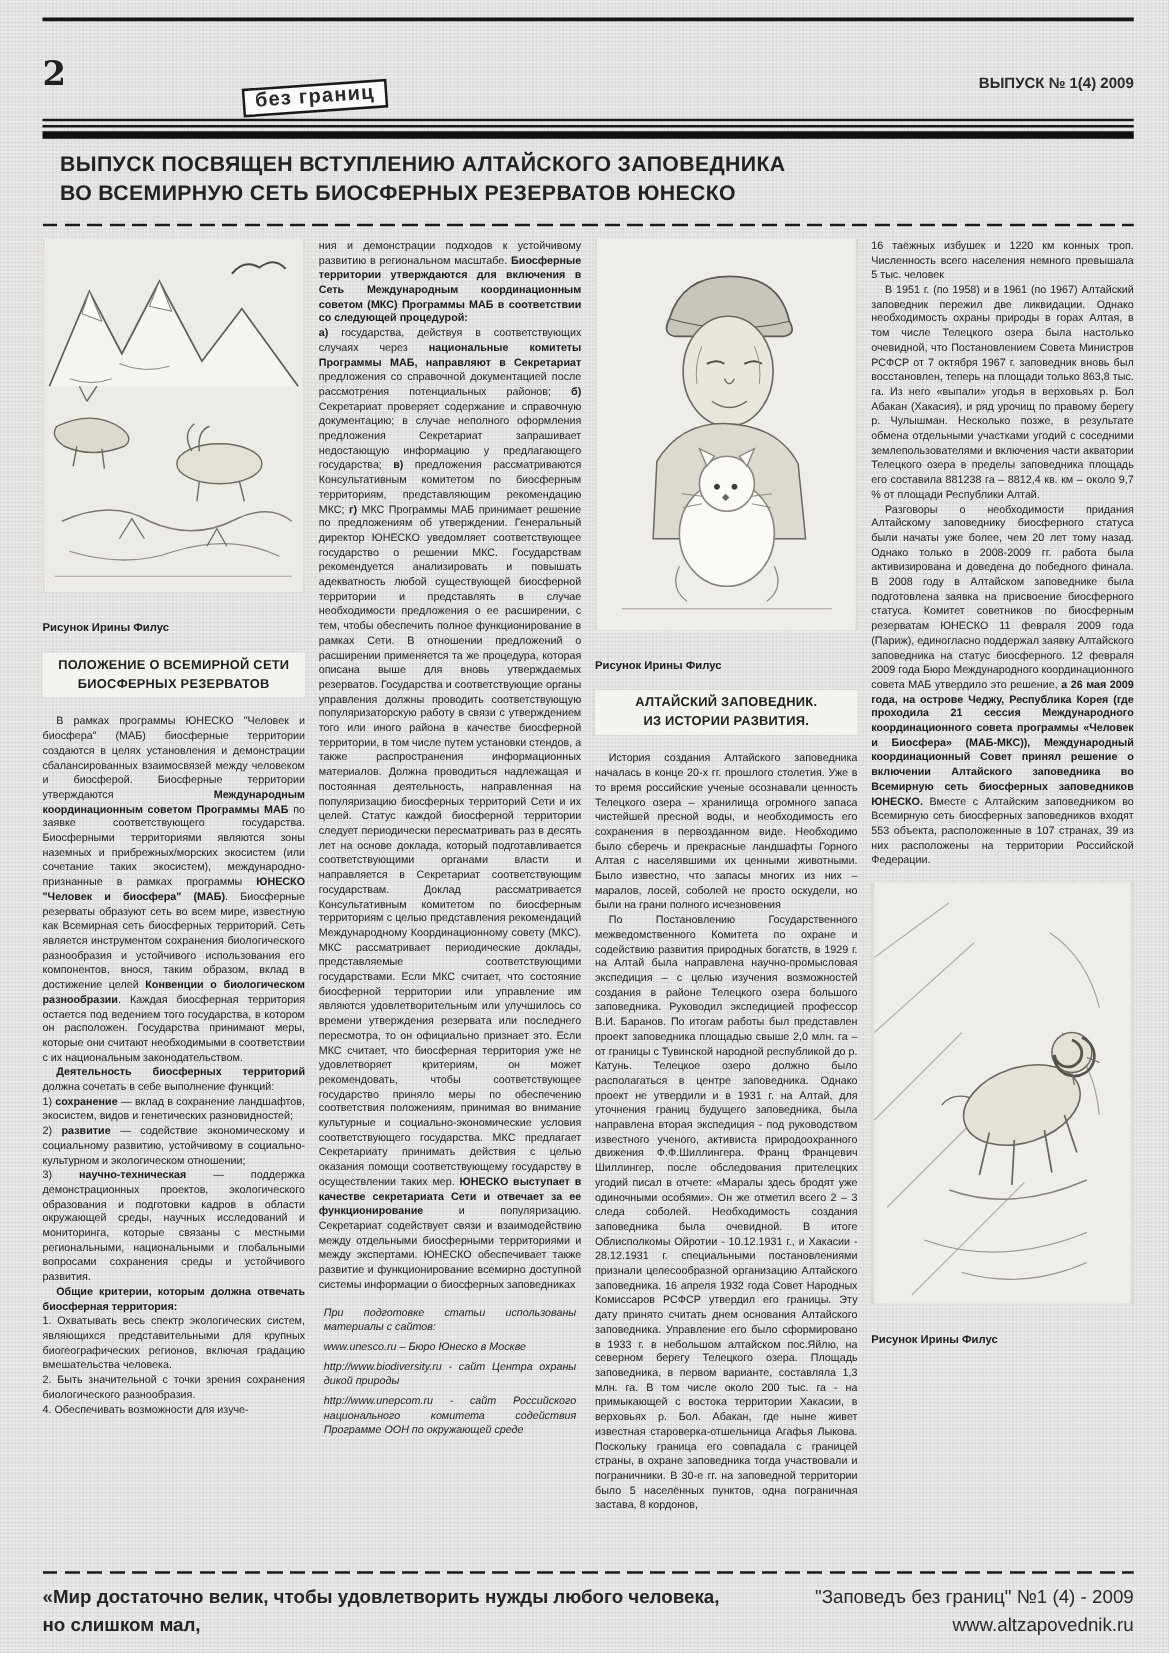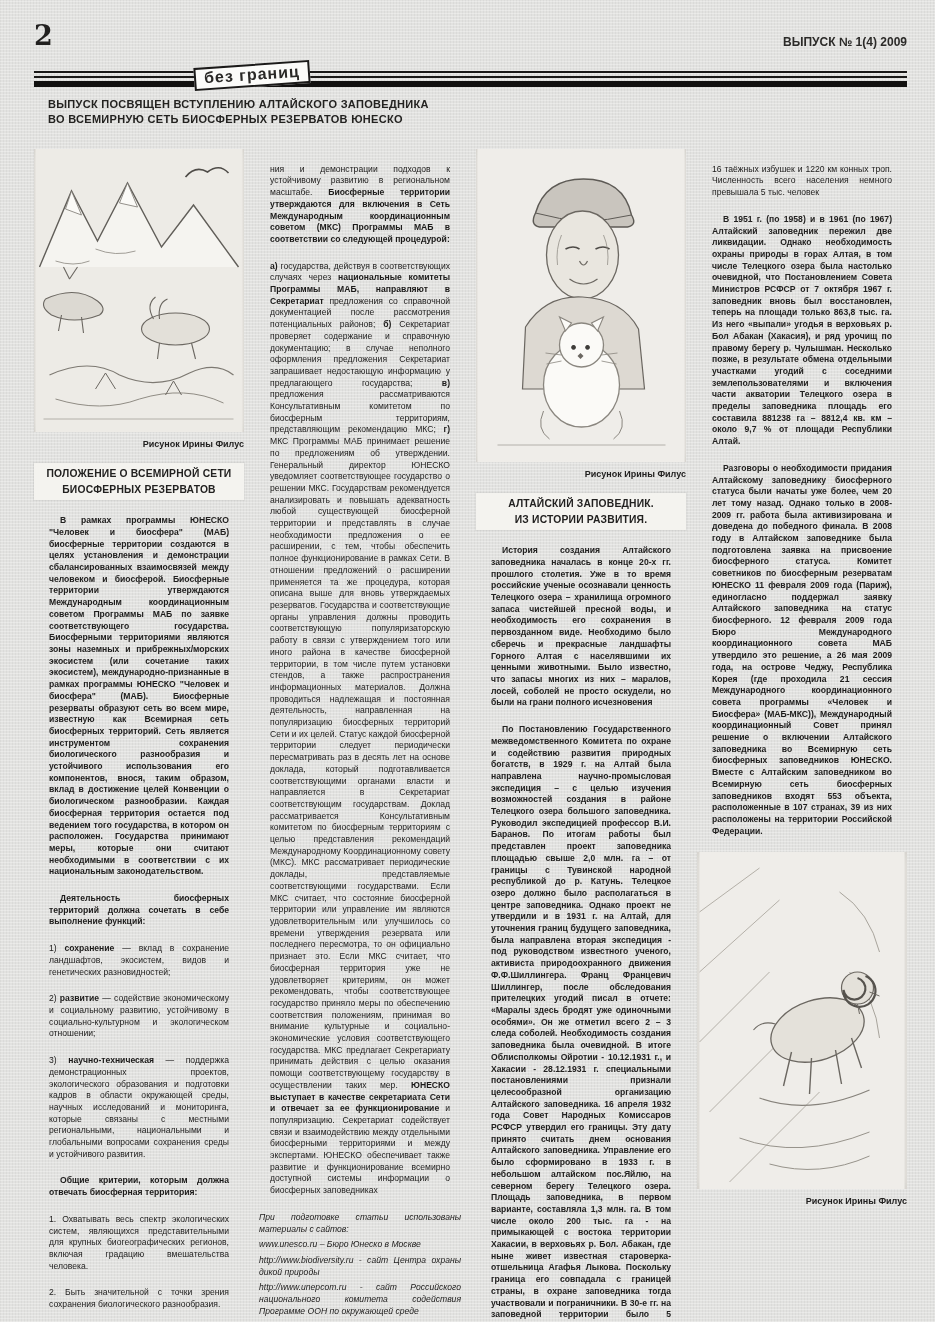"ВЫПУСК ПОСВЯЩЕН ВСТУПЛЕНИЮ АЛТАЙСКОГО" .subtitle { font-size: 11px -> 17px }
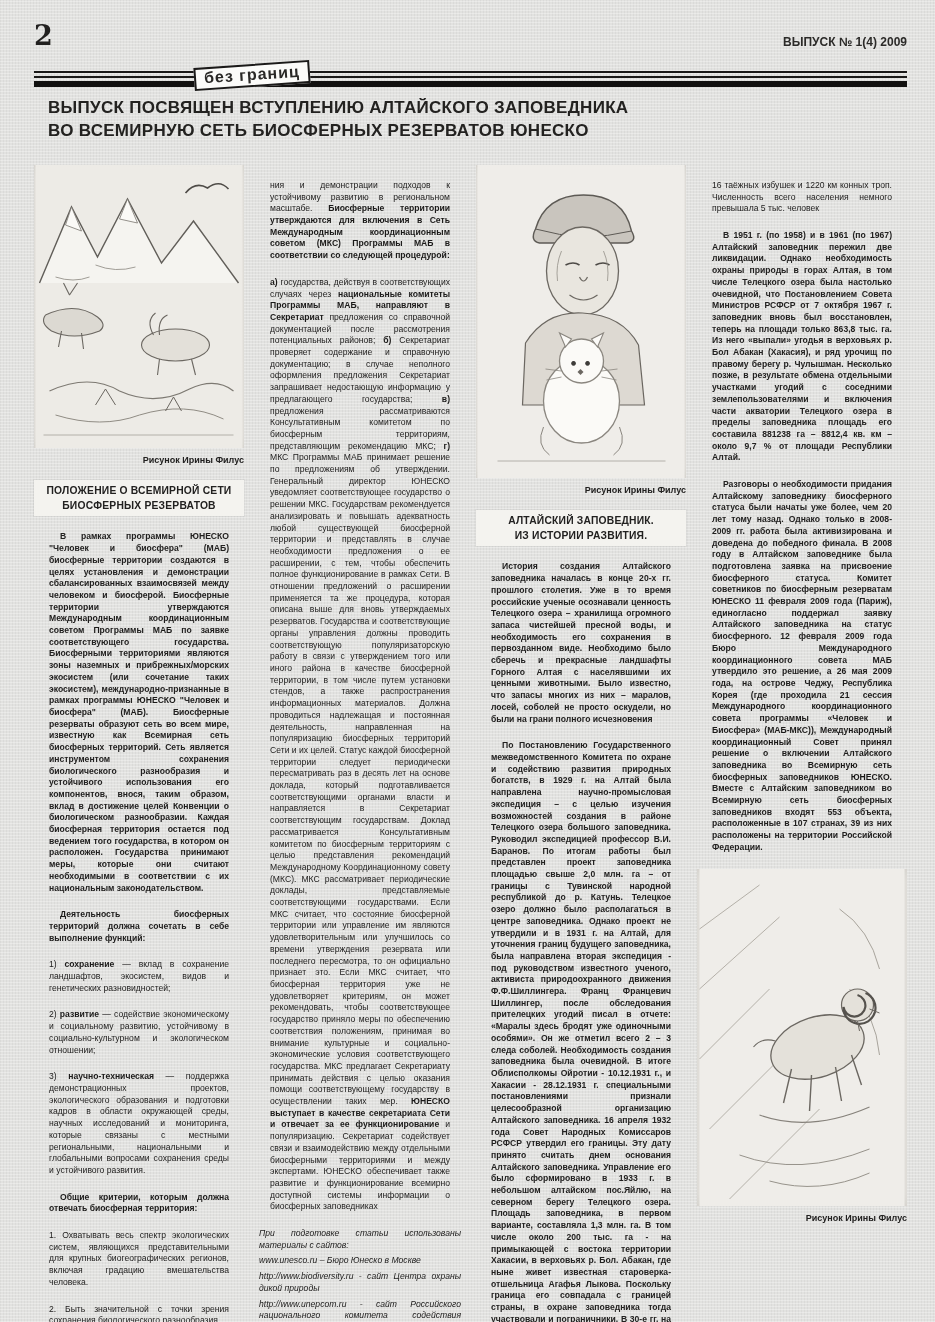"ния и демонстрации подходов к" .para { margin: 15px -> 0 }
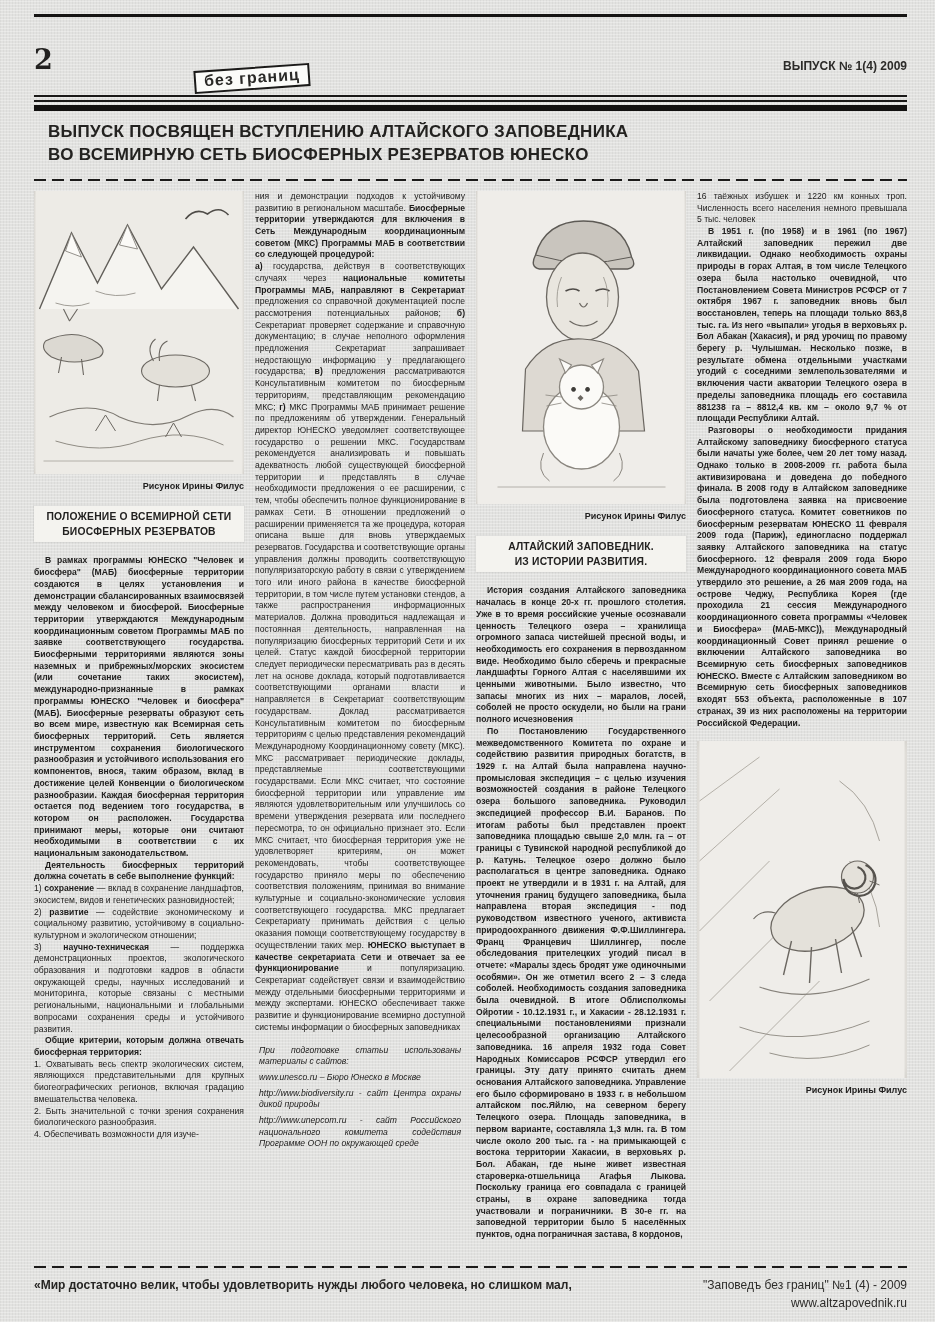"В 1951 г. (по 1958)" .para.ind { font-weight: bold -> none }
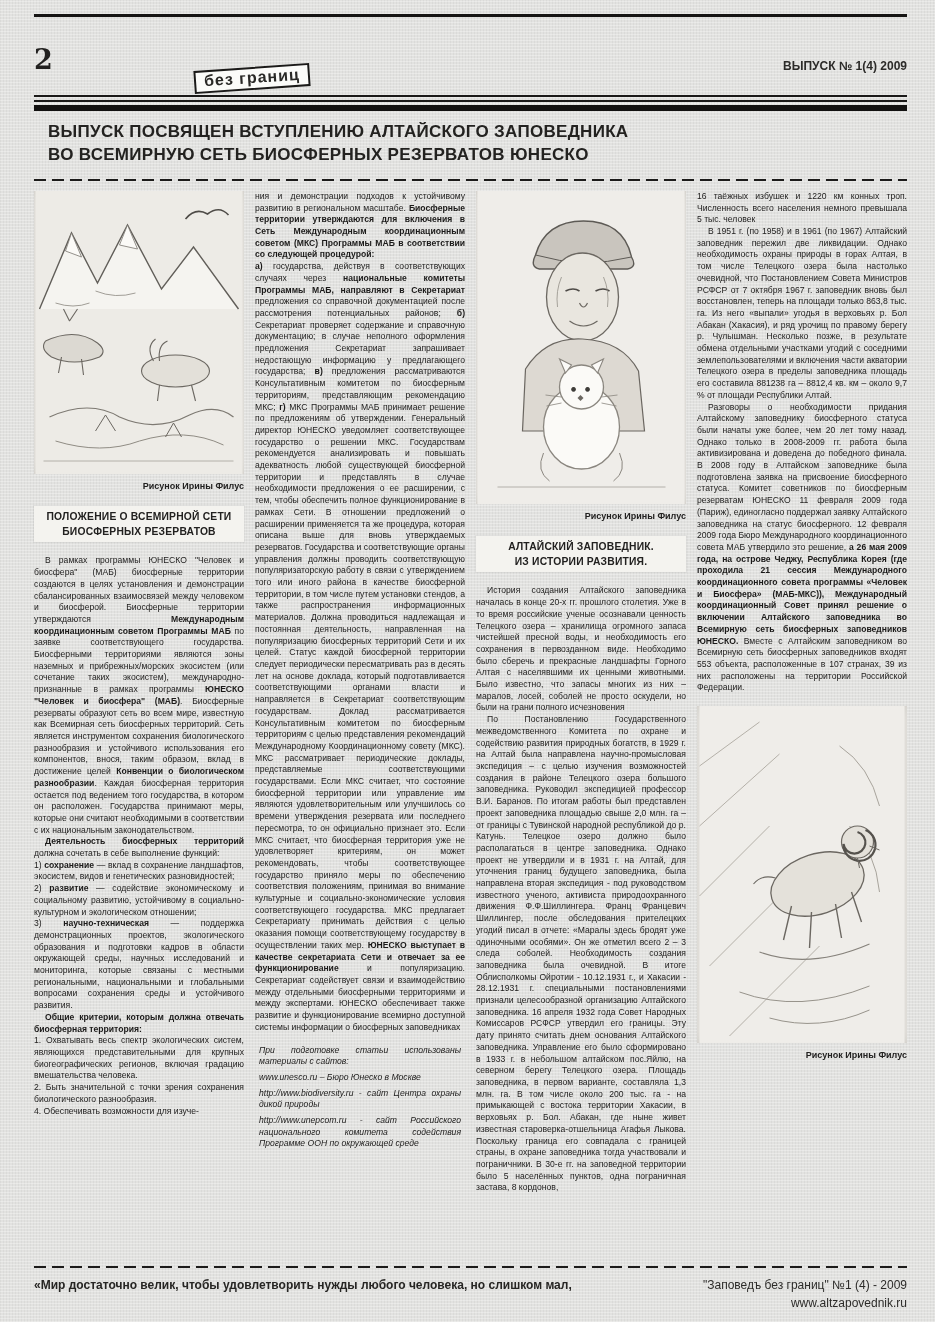"Рисунок Ирины Филус" .cap { margin: 7px 0 13px 0 -> 23px 0 13px 0; text-align: right -> left }
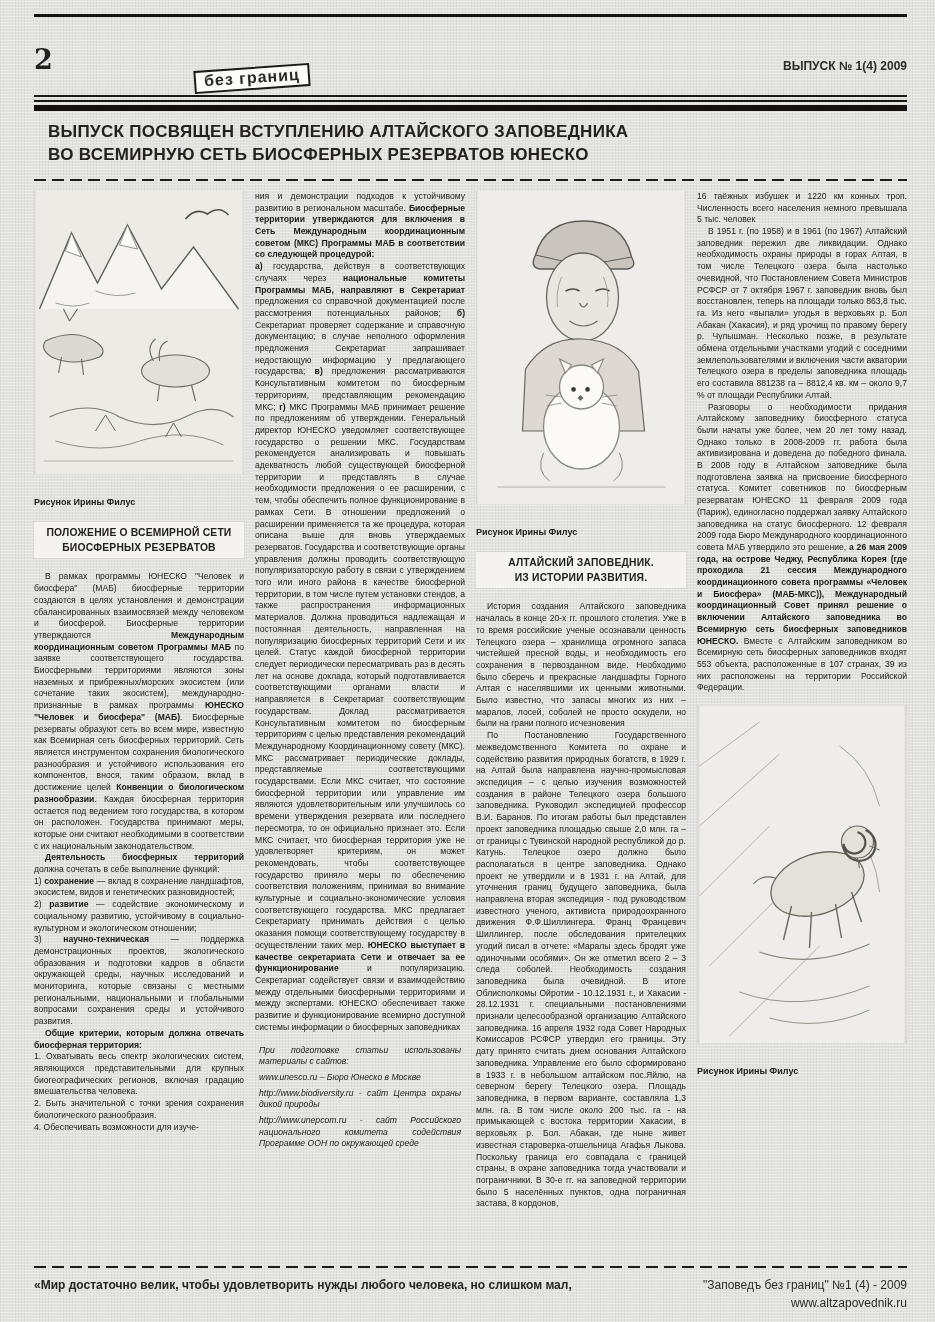"«Мир достаточно велик, чтобы" .foot-row { font-size: 12px -> 15px }
